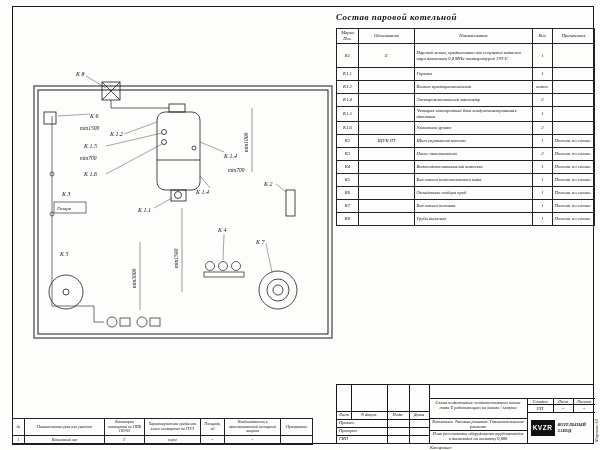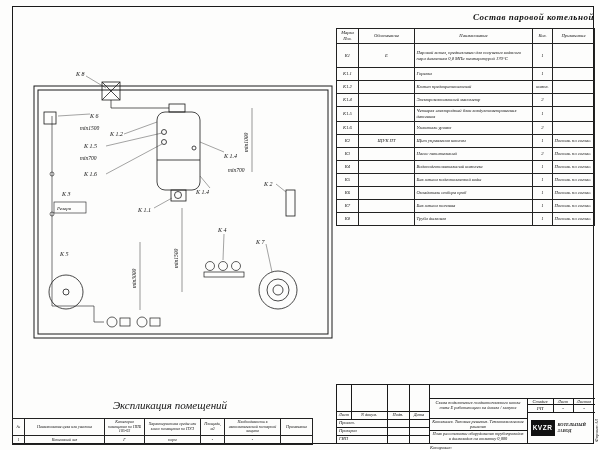"Состав паровой котельной" .ct-title { text-align: right -> left }
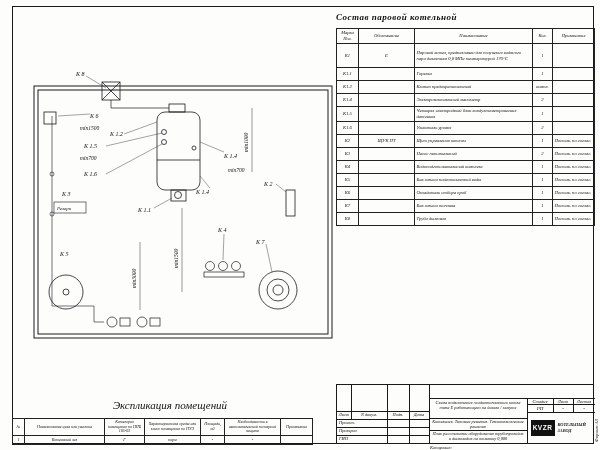"Экспликация помещений" div.expl-title { html: <div>Экспликация помещений</div> -> none }
